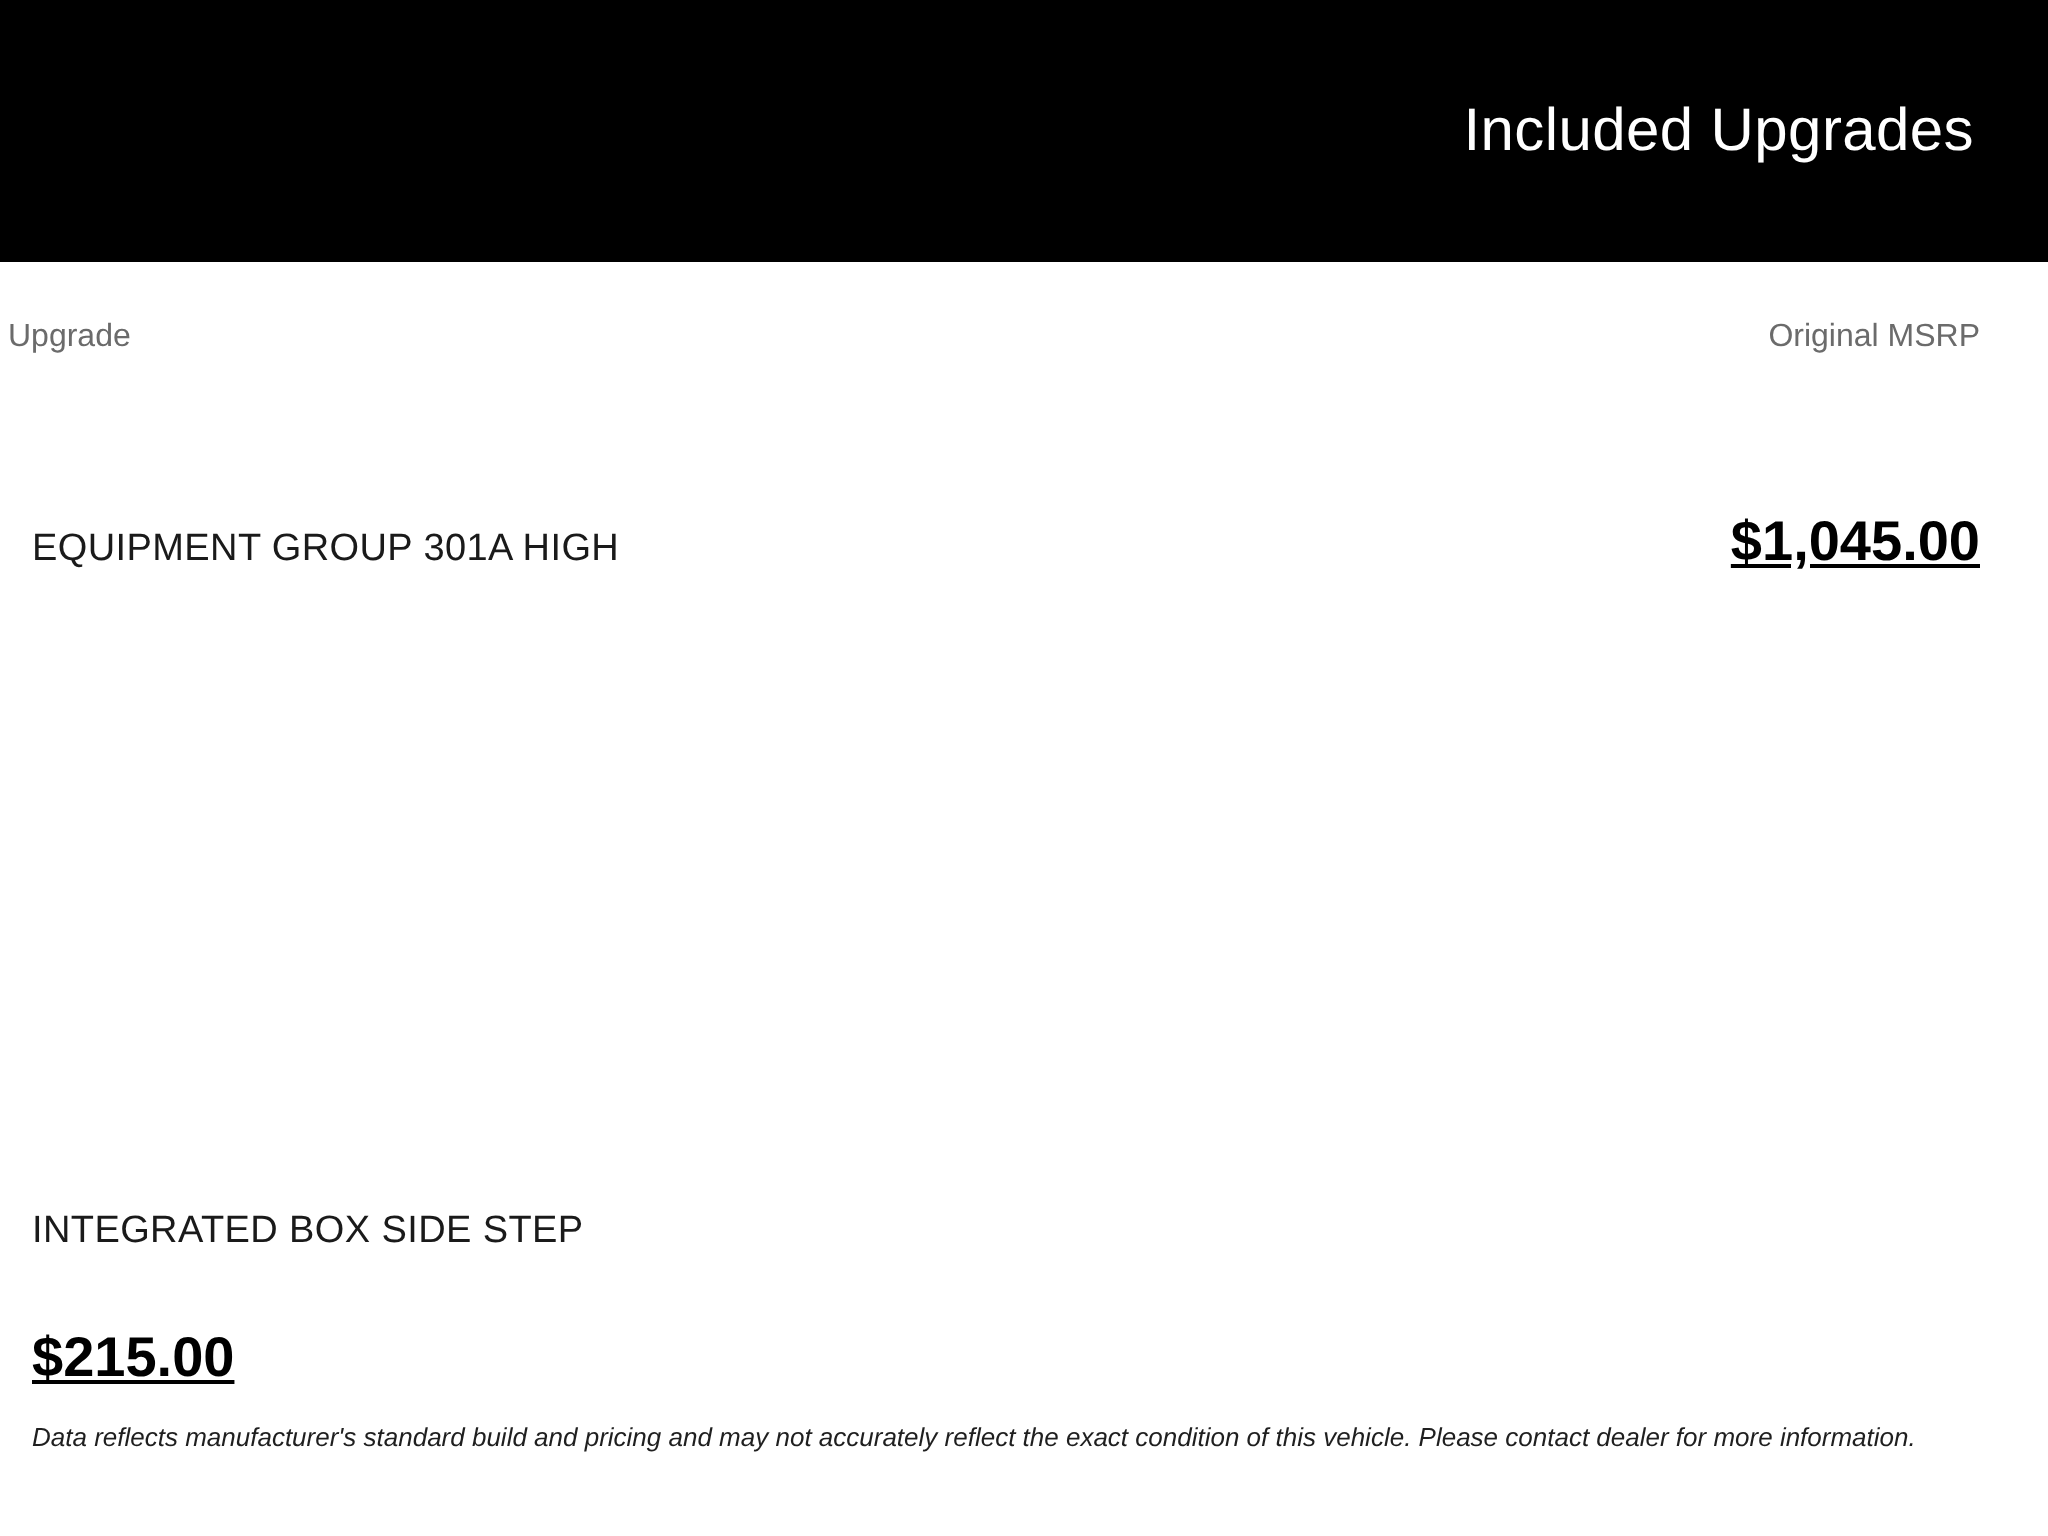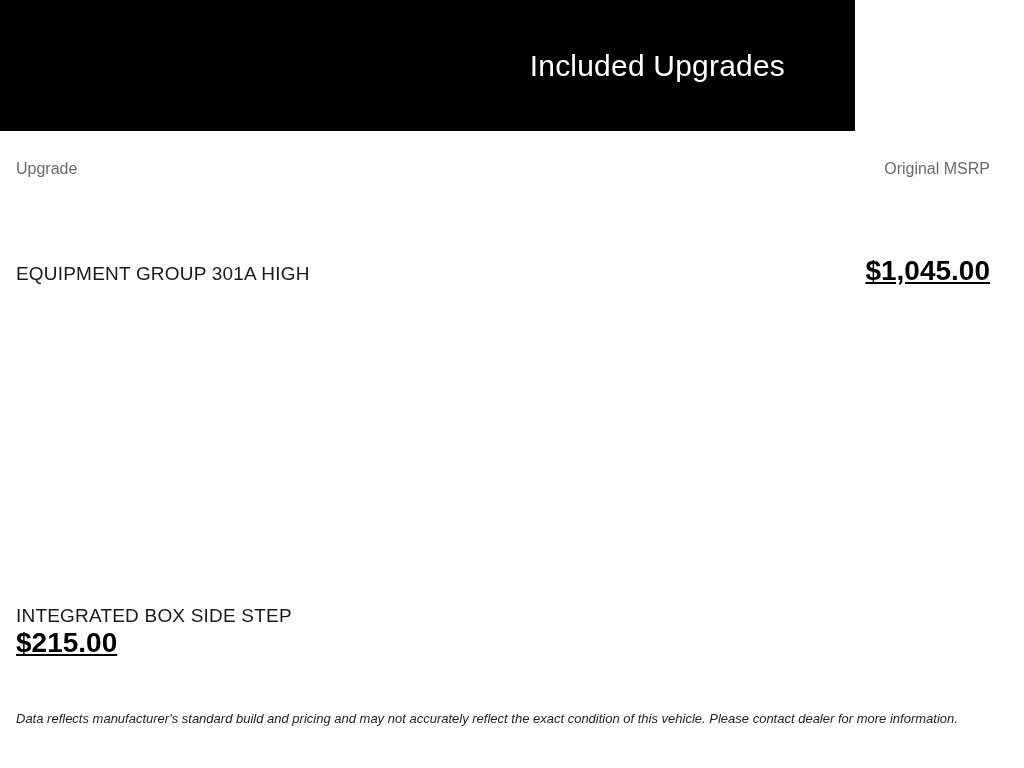"Included Upgrades" .header { padding-right: 70px -> 37px; width: 855px -> 1024px }
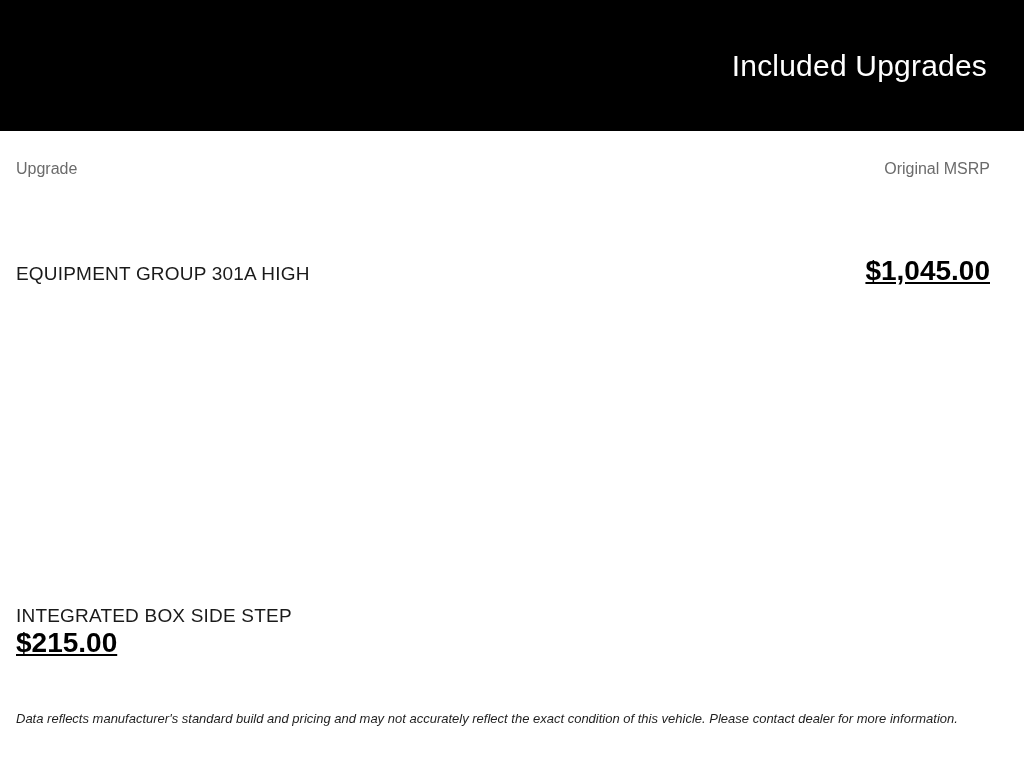"Upgrade" .col-headers { left: 16px -> 4px }
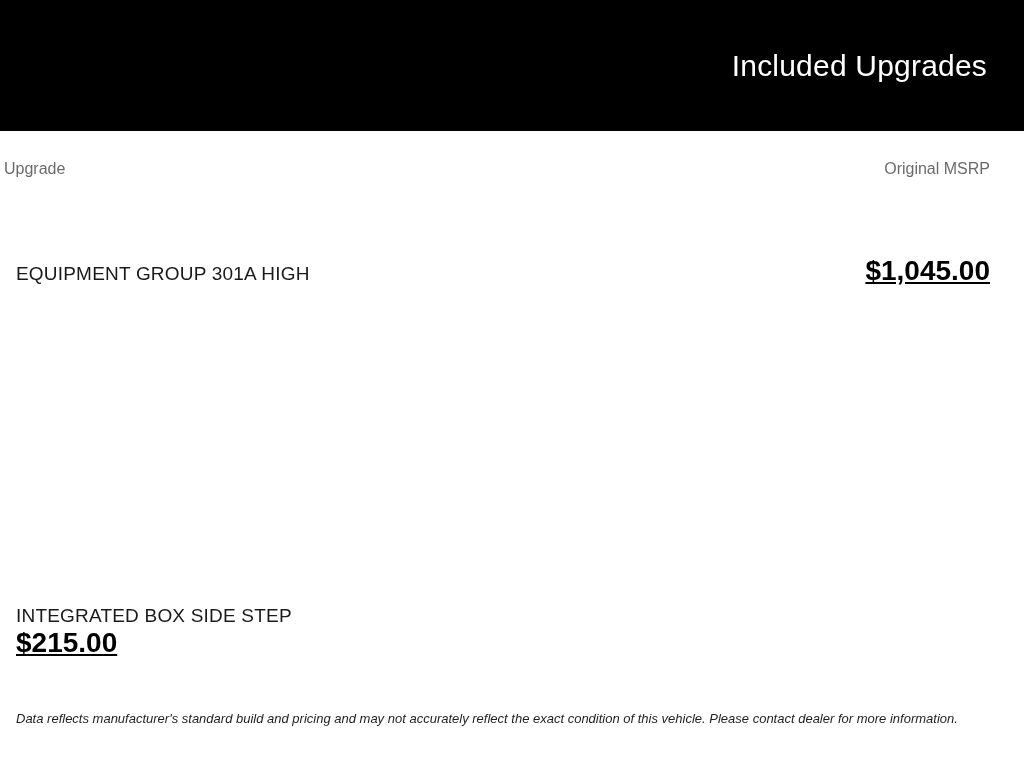"EQUIPMENT GROUP 301A HIGH" .upgrade-row { gap: none -> 36px }
